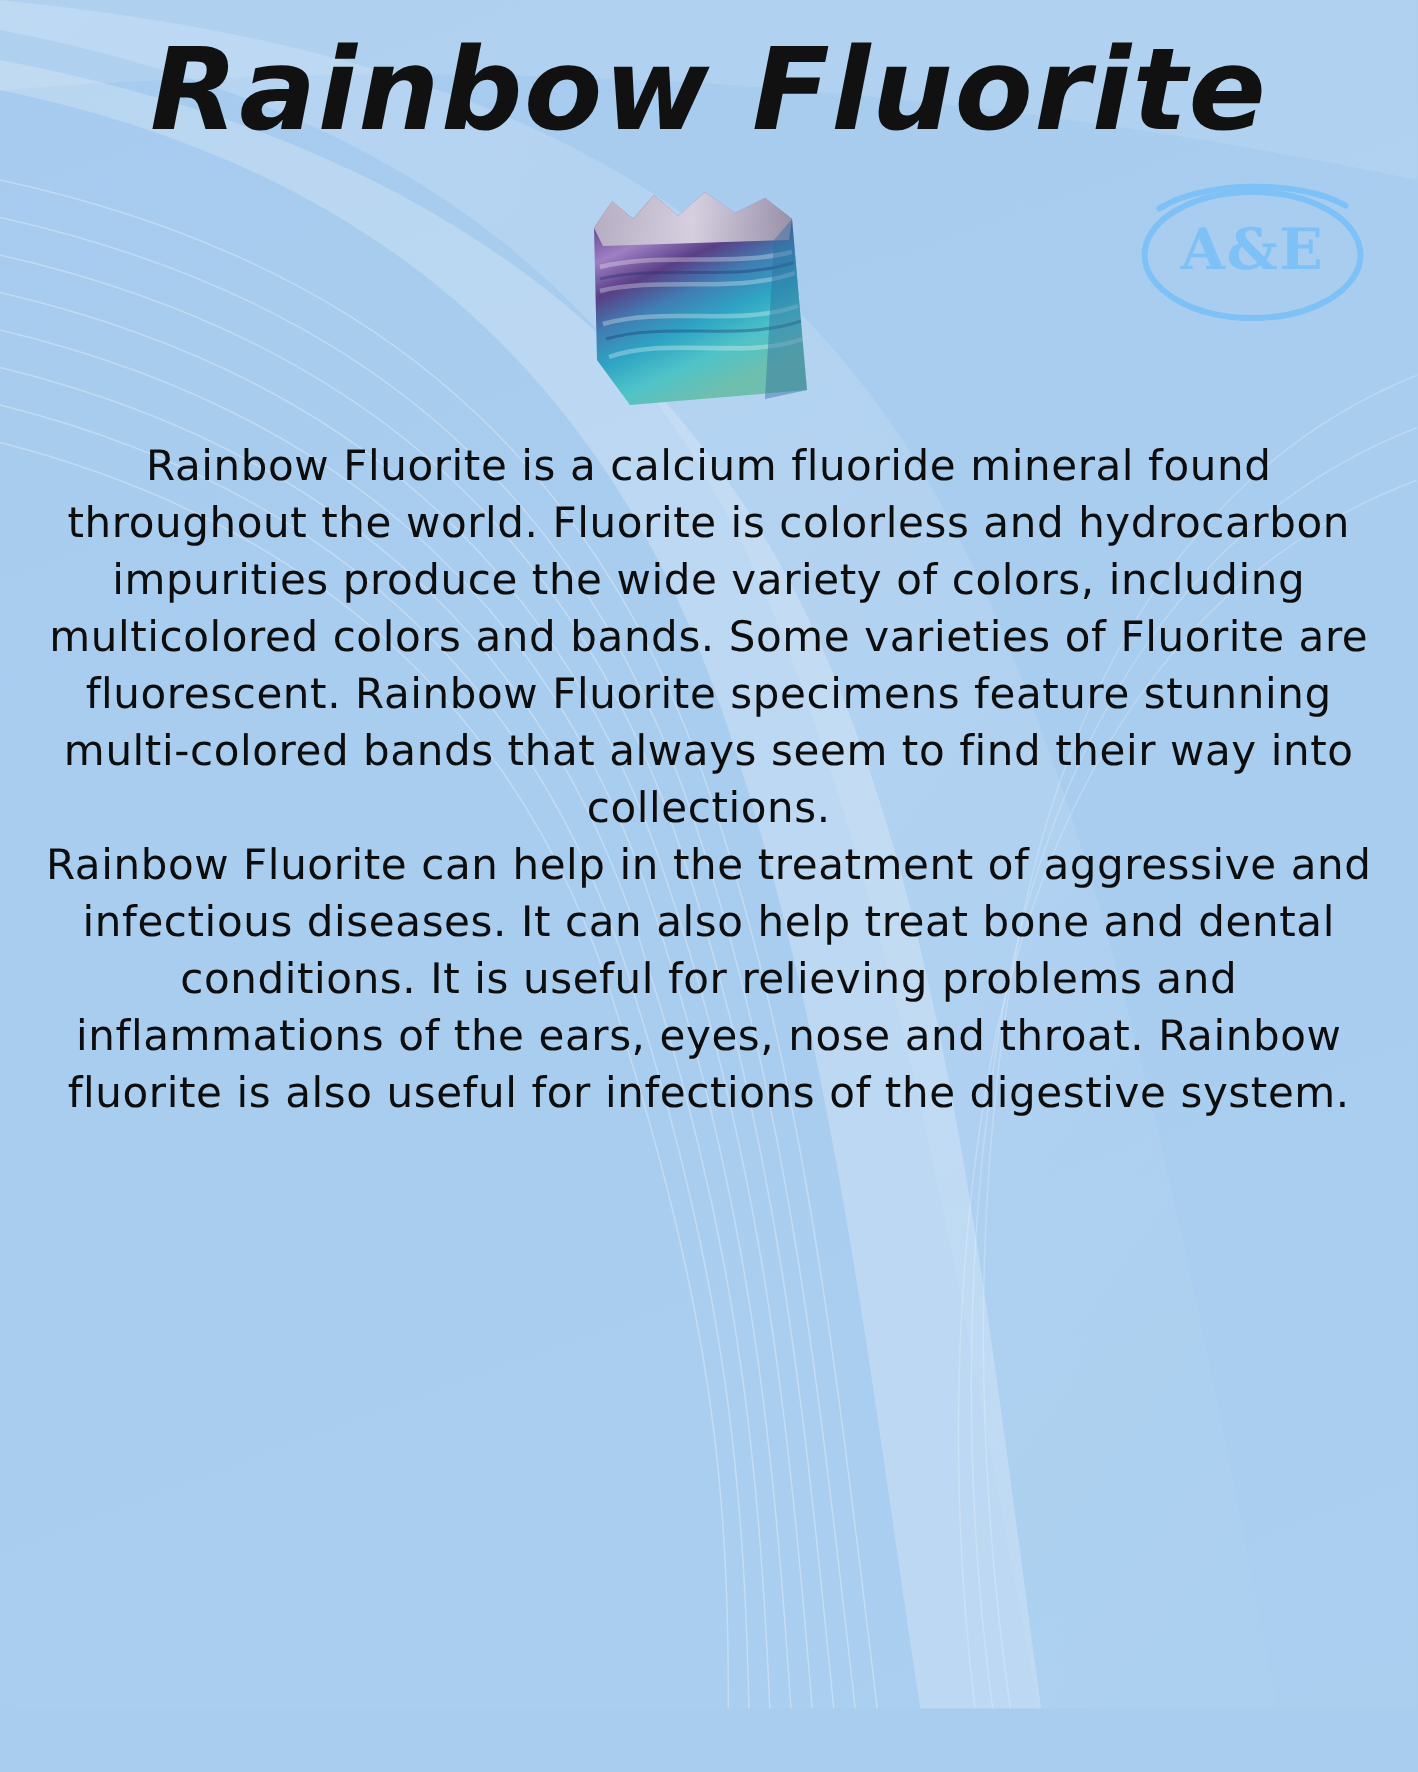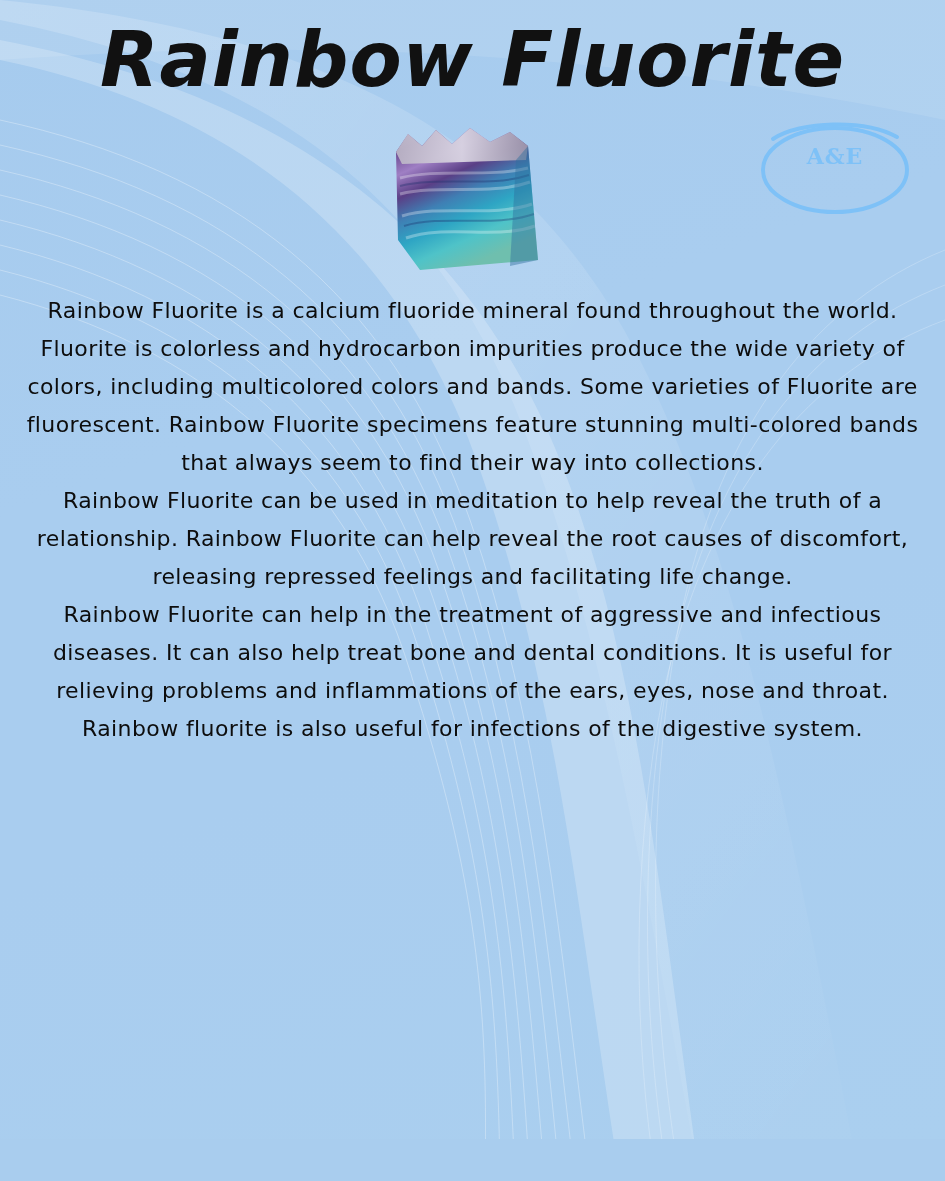"A&E" .logo-text { font-size: 22px -> 38px }
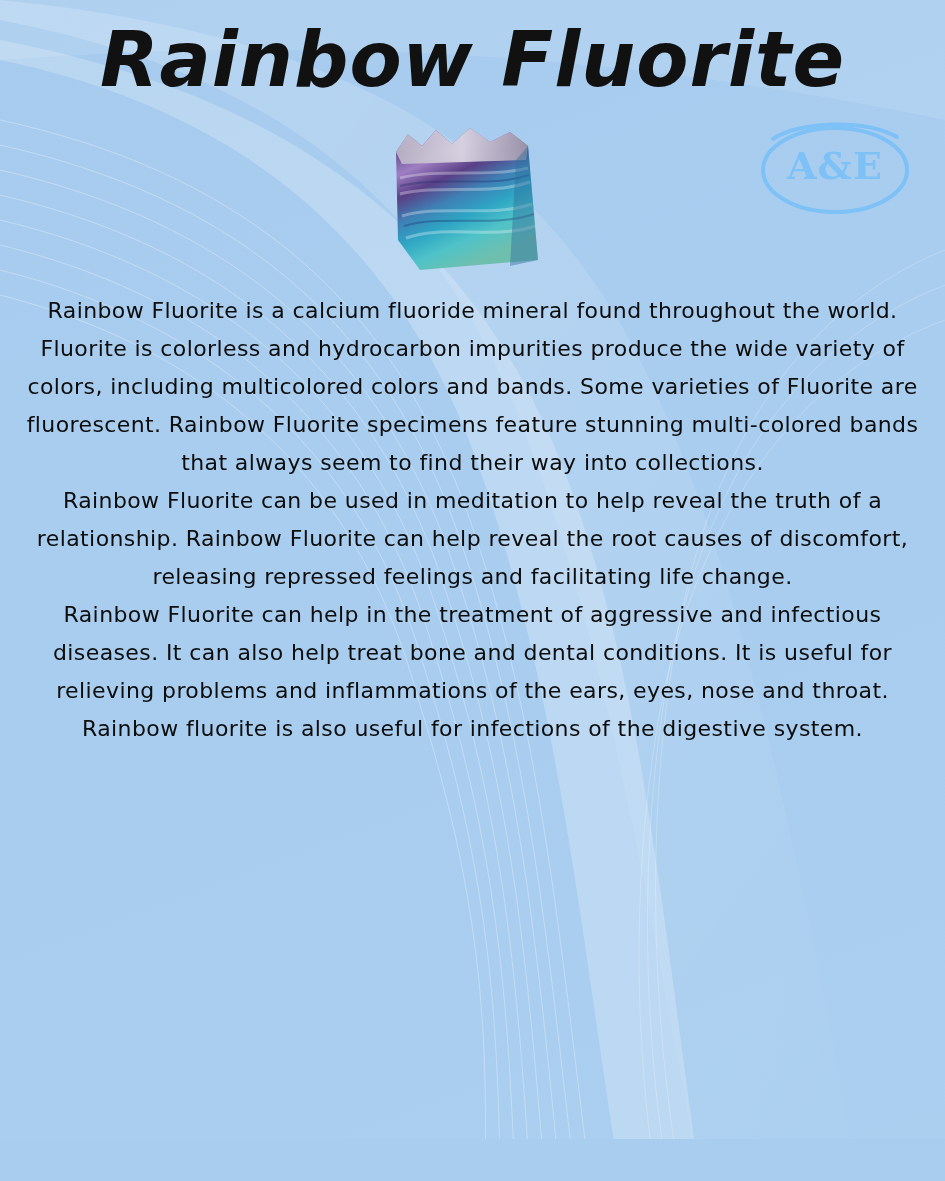"Rainbow Fluorite is a calcium" .body-text { font-size: 22px -> 28px }
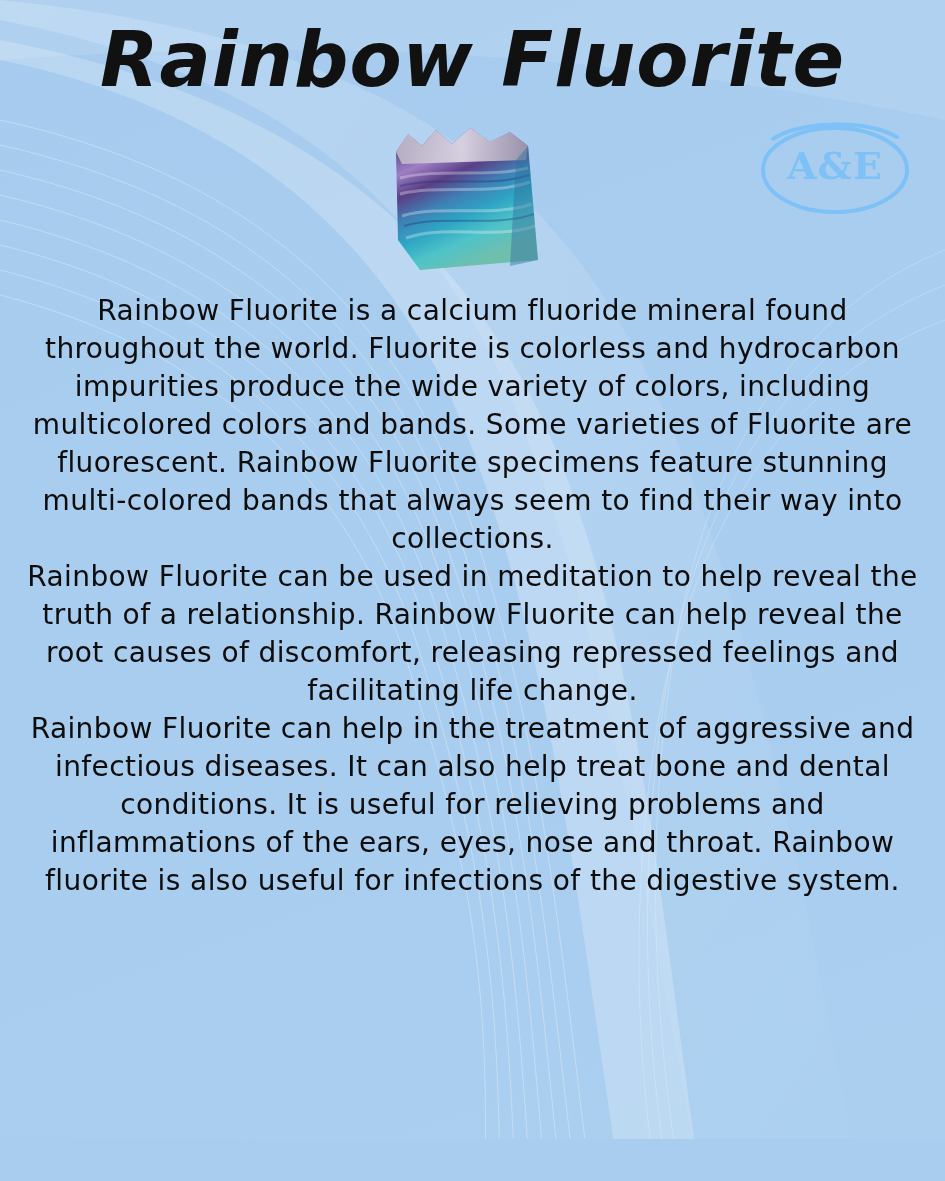"Rainbow Fluorite can be used" p { html: <p>Rainbow Fluorite can be used in meditation to help reveal the truth of a relationship. Rainbow Fluorite can help reveal the root causes of discomfort, releasing repressed feelings and facilitating life change.</p> -> none }
